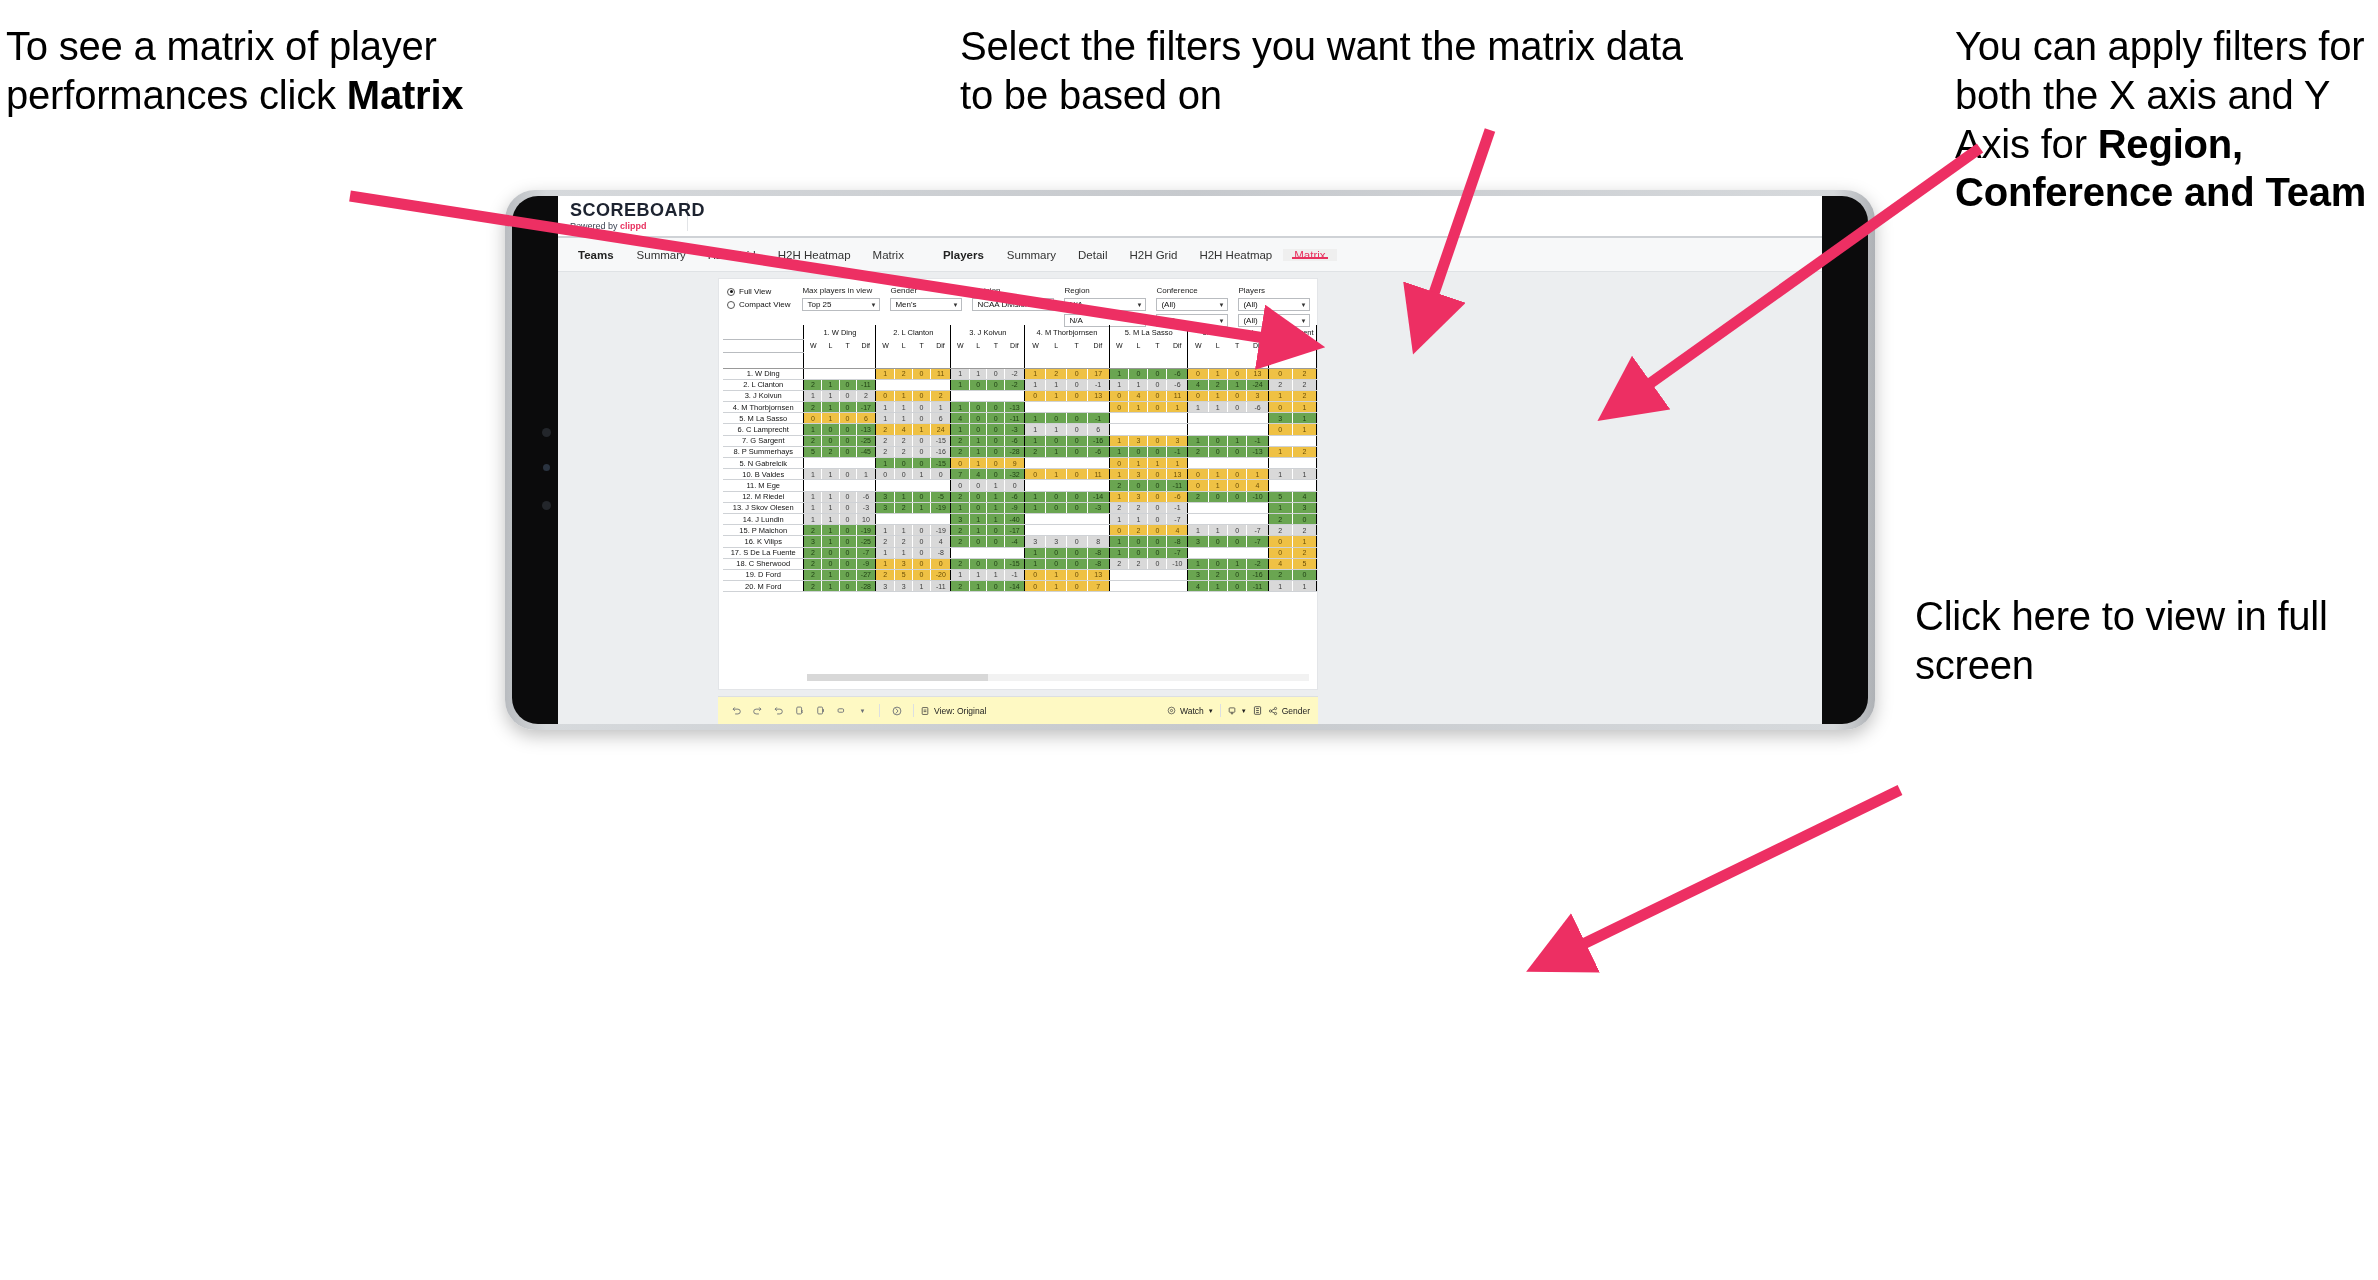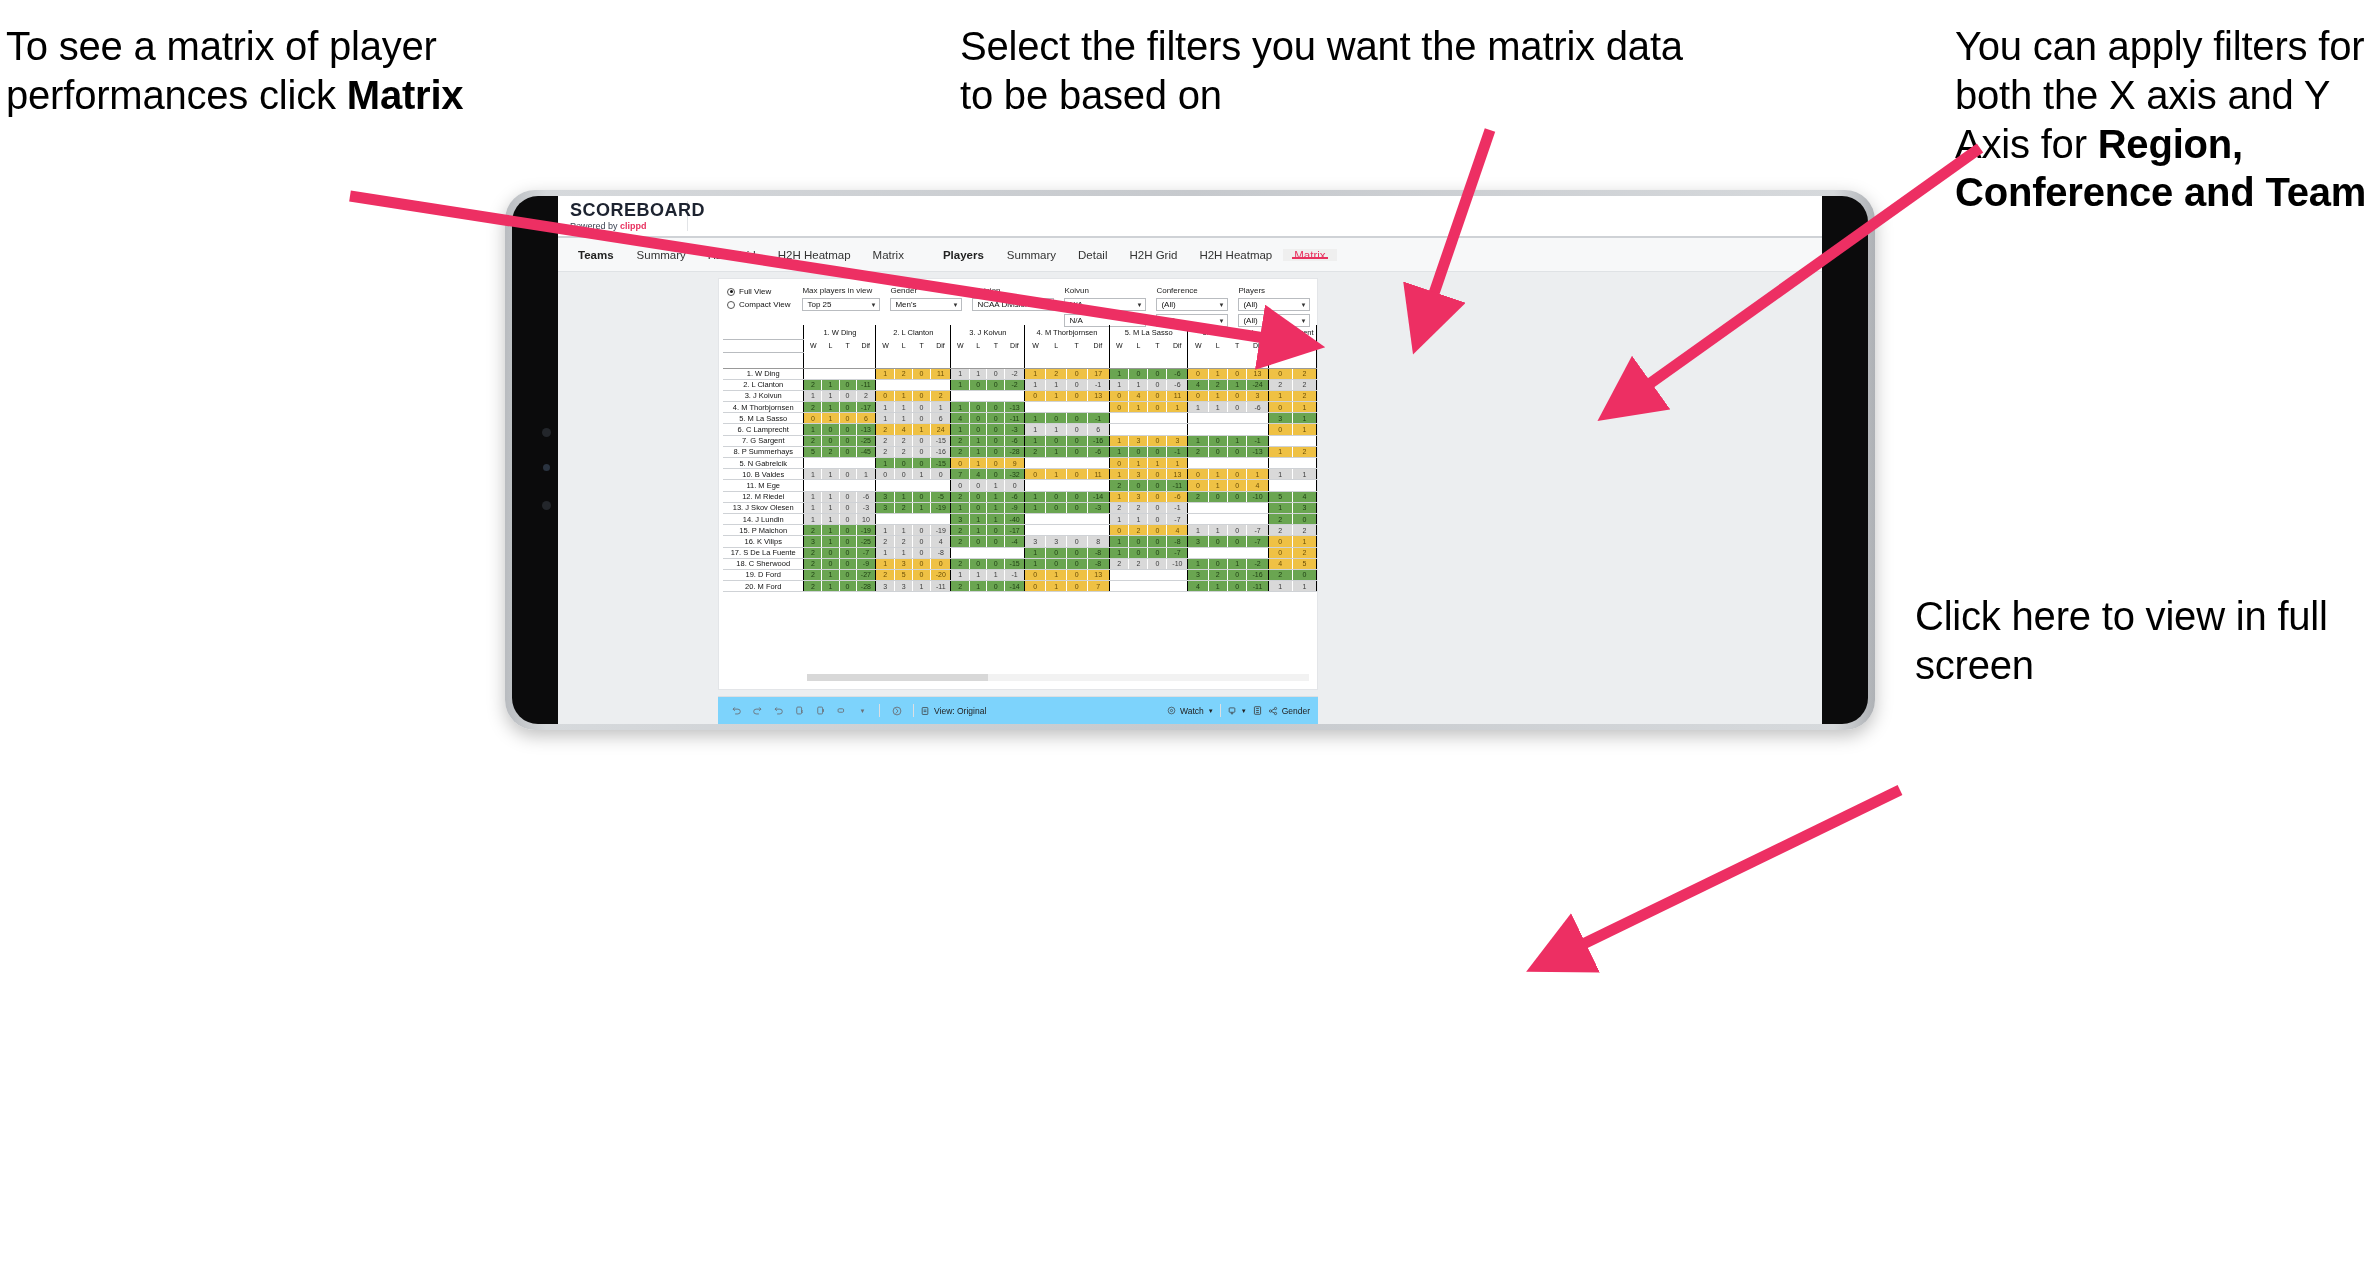"Koivun" div.flab { text: Koivun -> Region }
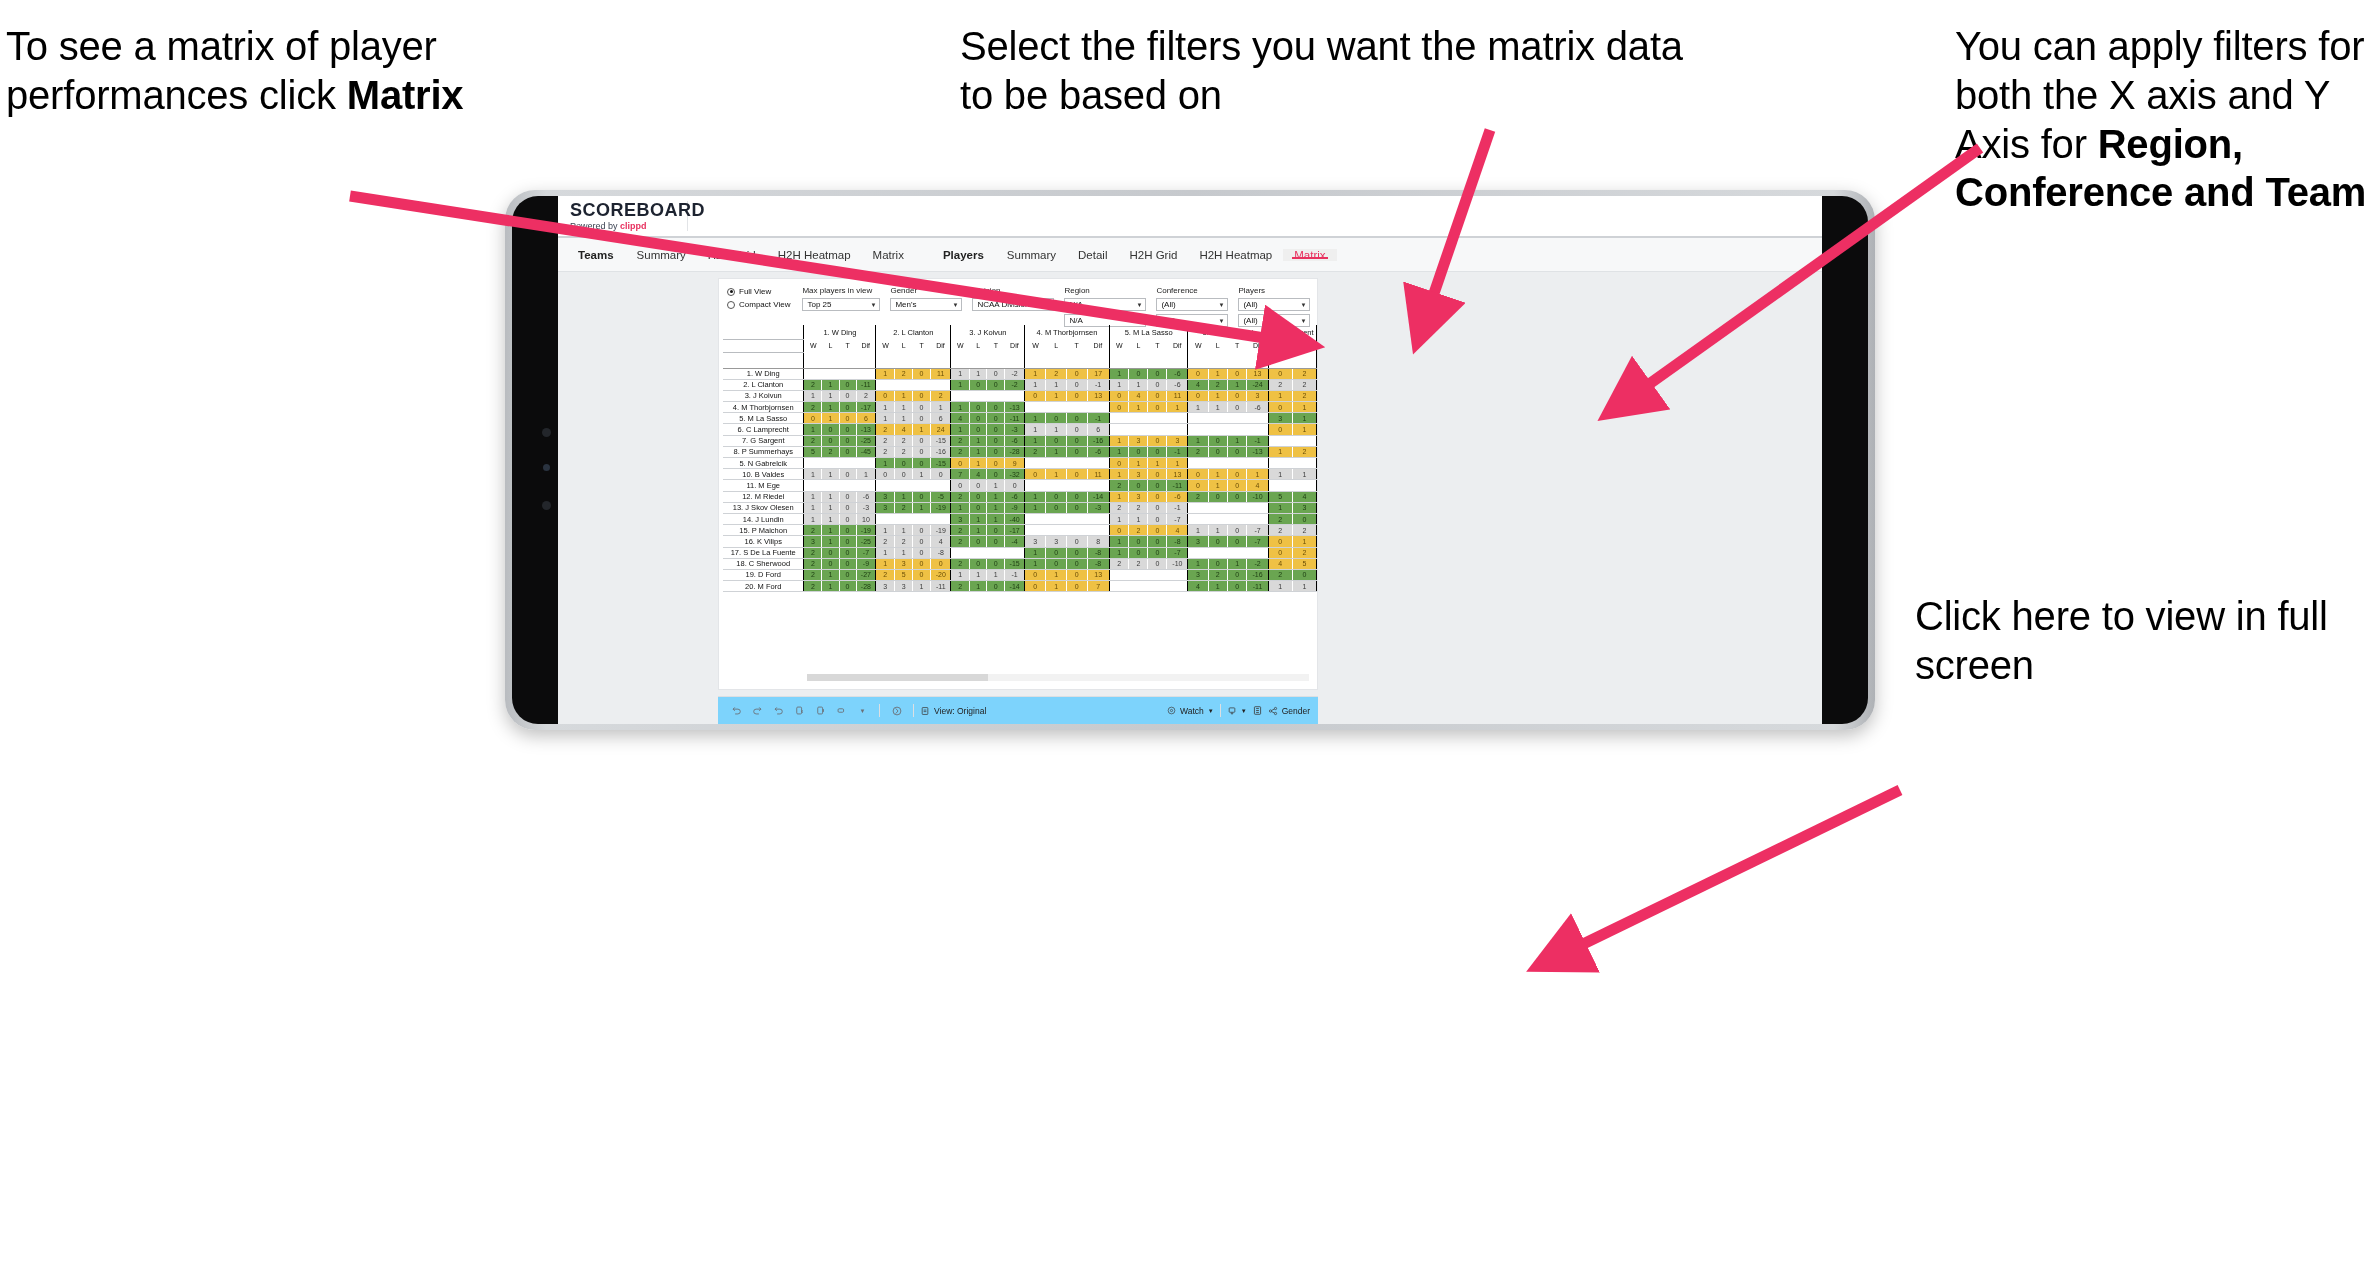"View: Original" .tbar { background: #7dd3fc -> #fef9c3 }
